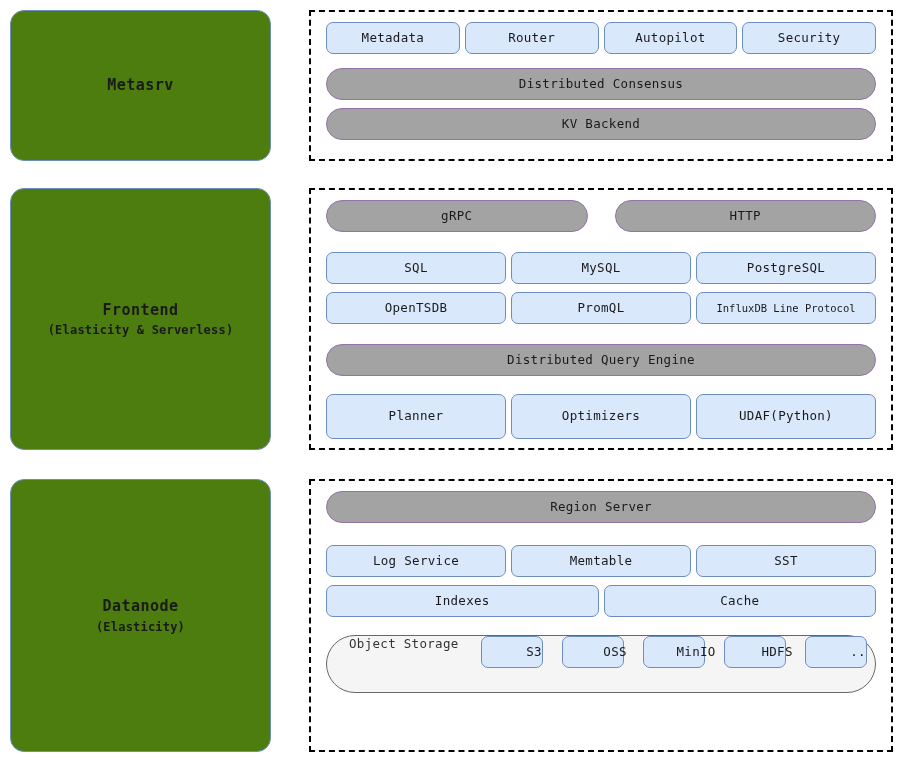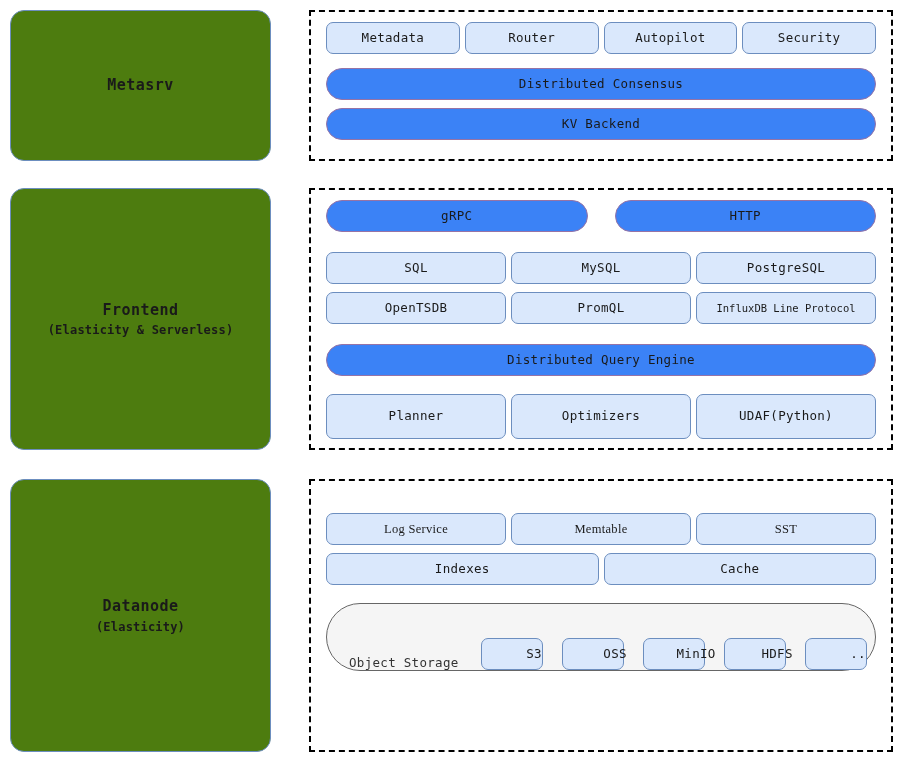"Distributed Consensus" .node.purple { background: #3b82f6 -> #a3a3a3 }
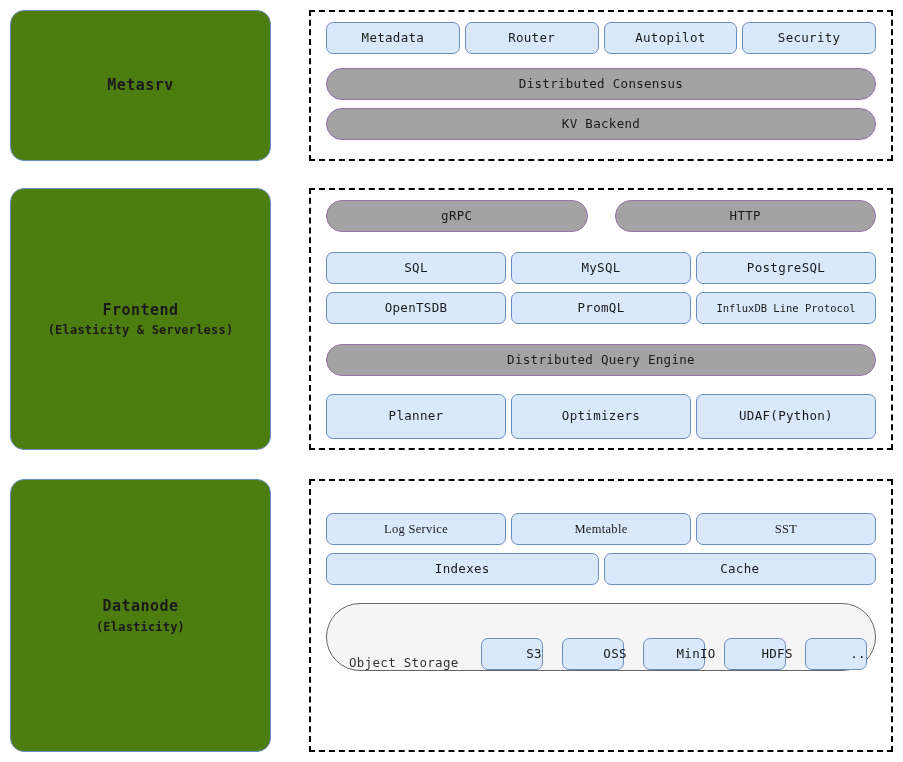"Region Server" div.node { html: none -> <div>Region Server</div> }
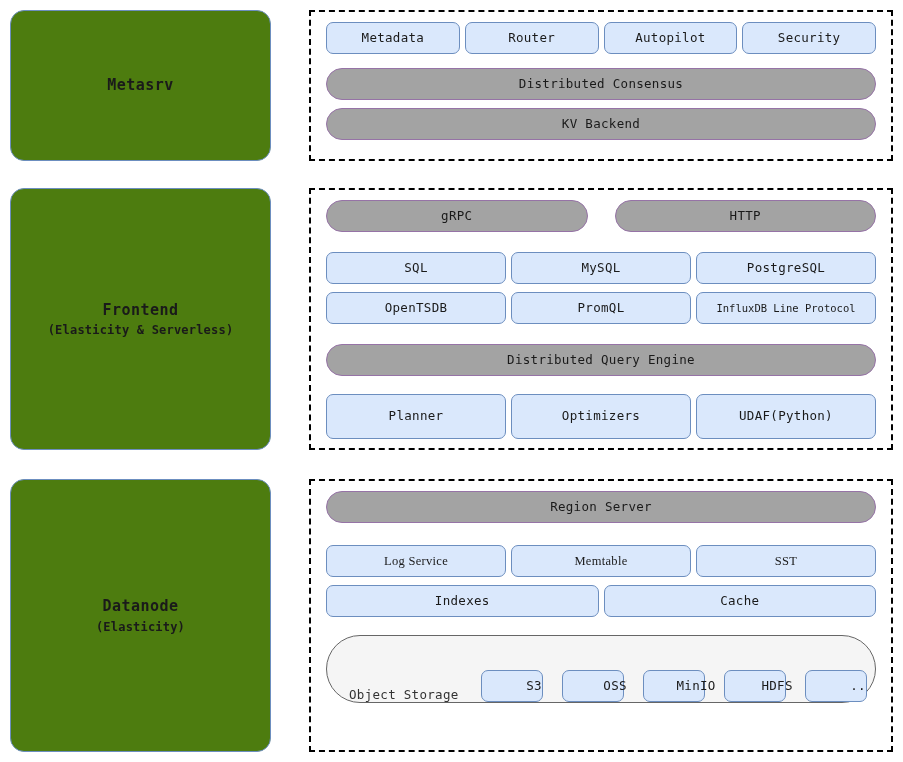"Log Service" #dn-row-store1 { font-family: Liberation Serif, serif -> none }
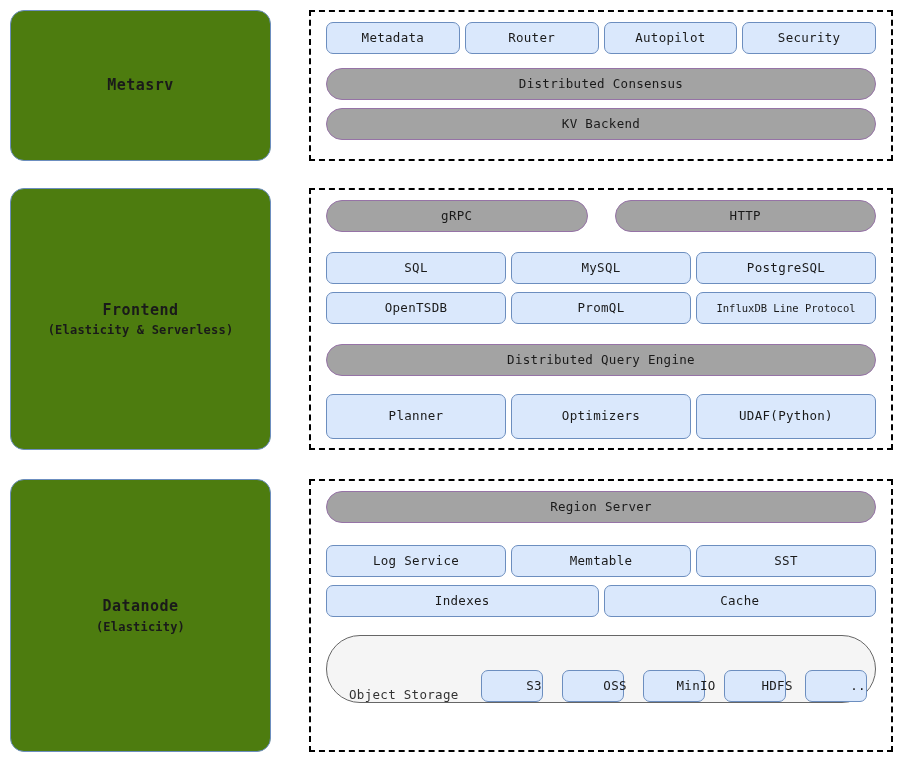"Object Storage" .object-storage { align-items: flex-end -> flex-start; height: 68px -> 58px }
